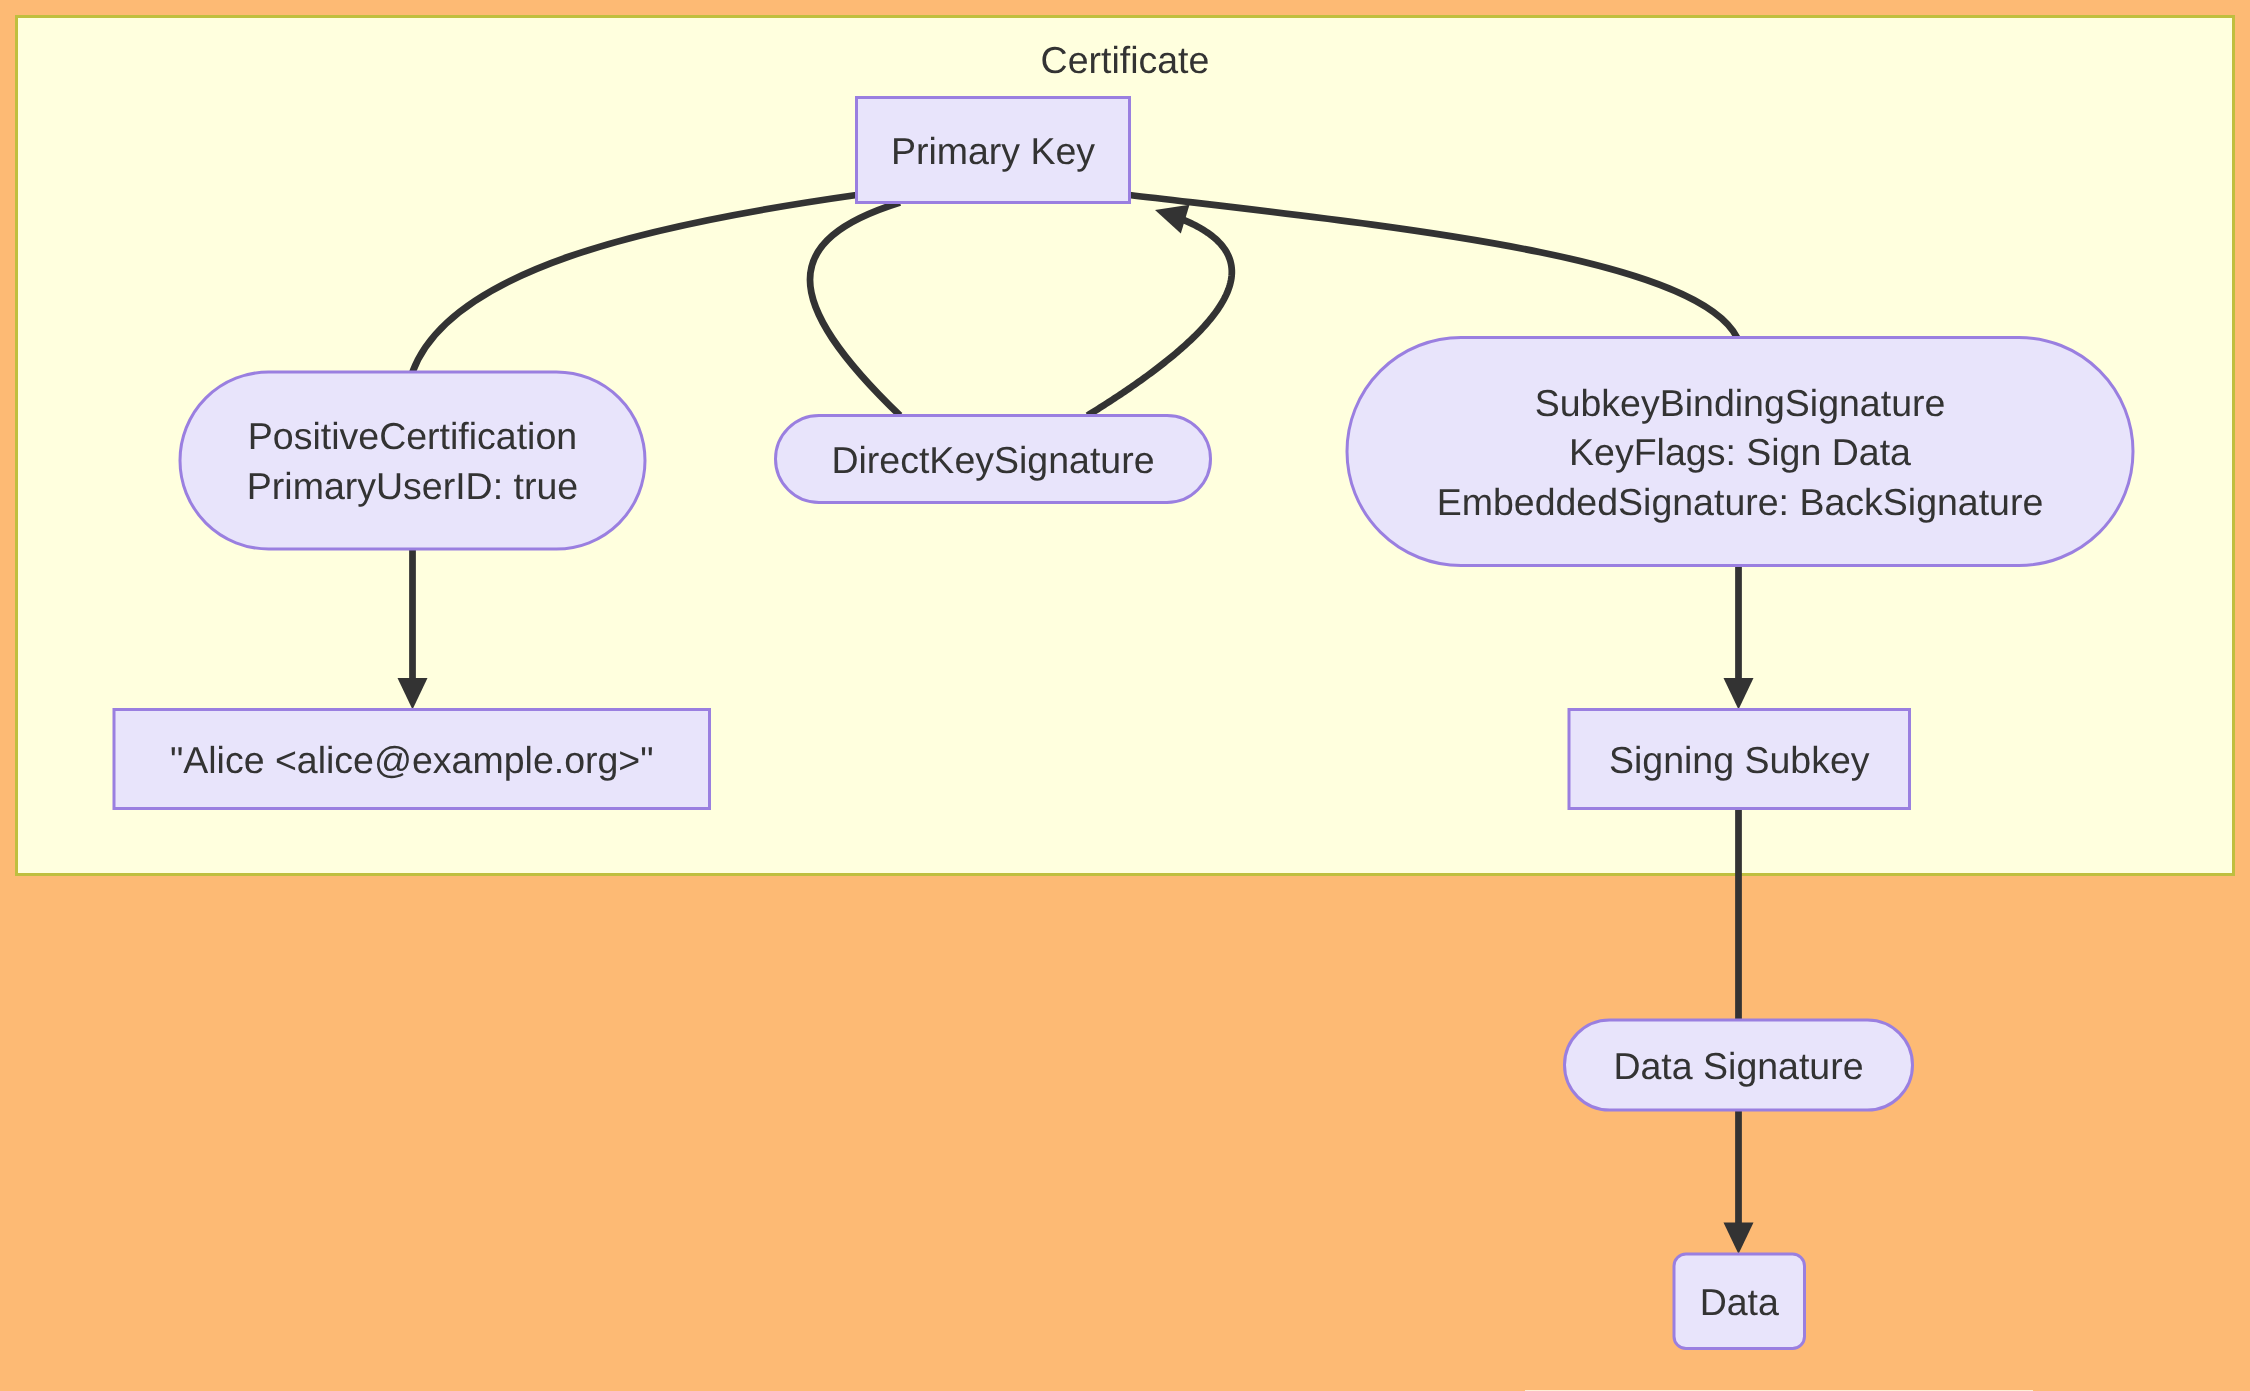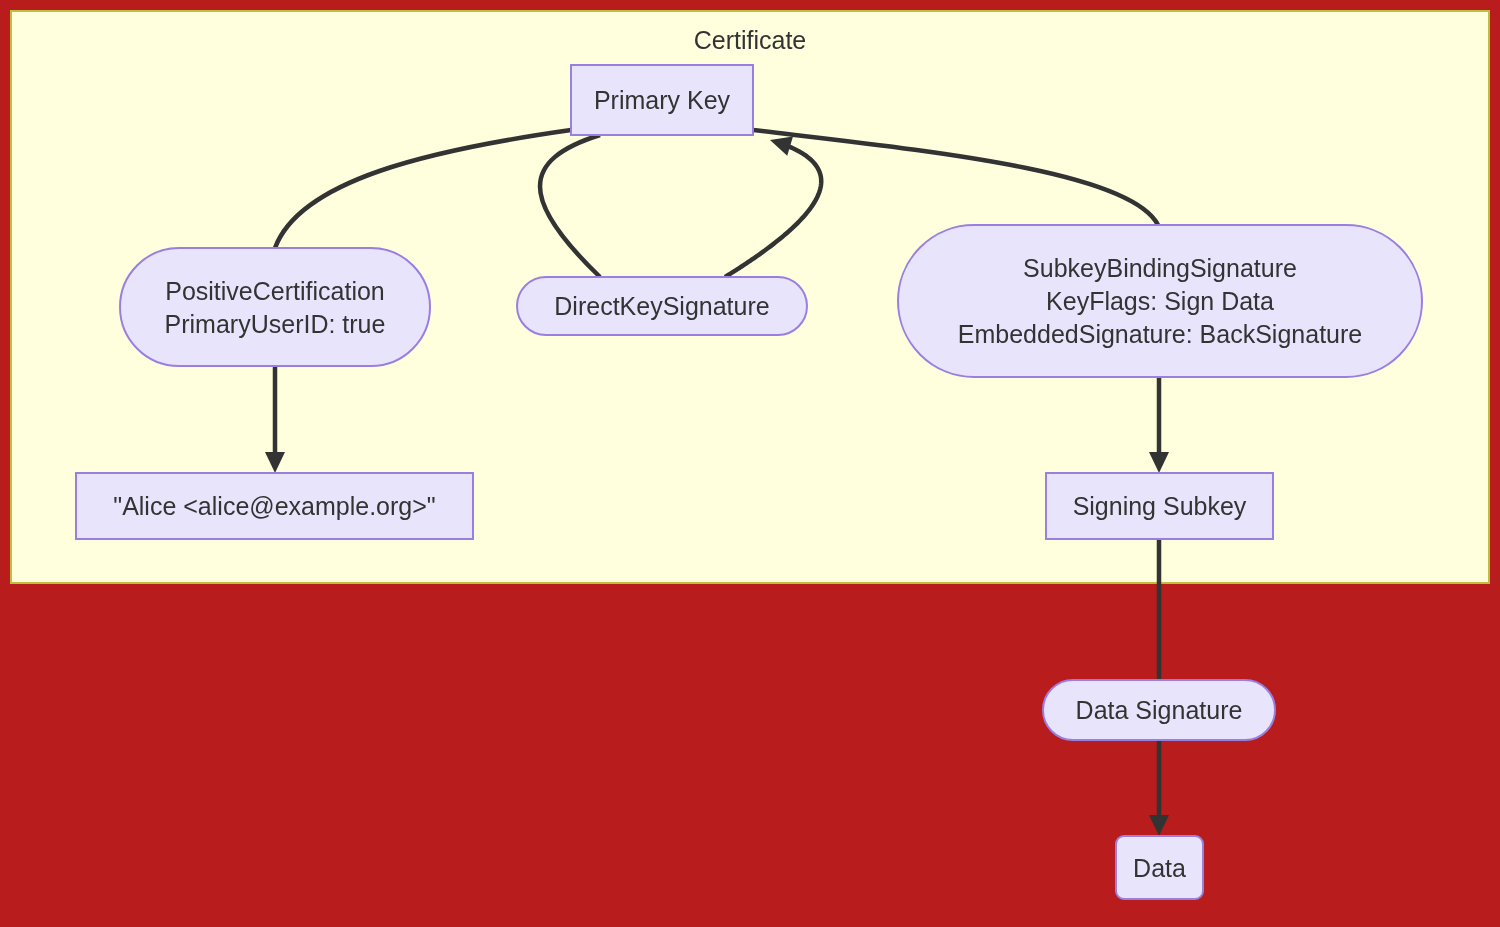"Certificate" #stage { background: #b91c1c -> #fdba74 }
